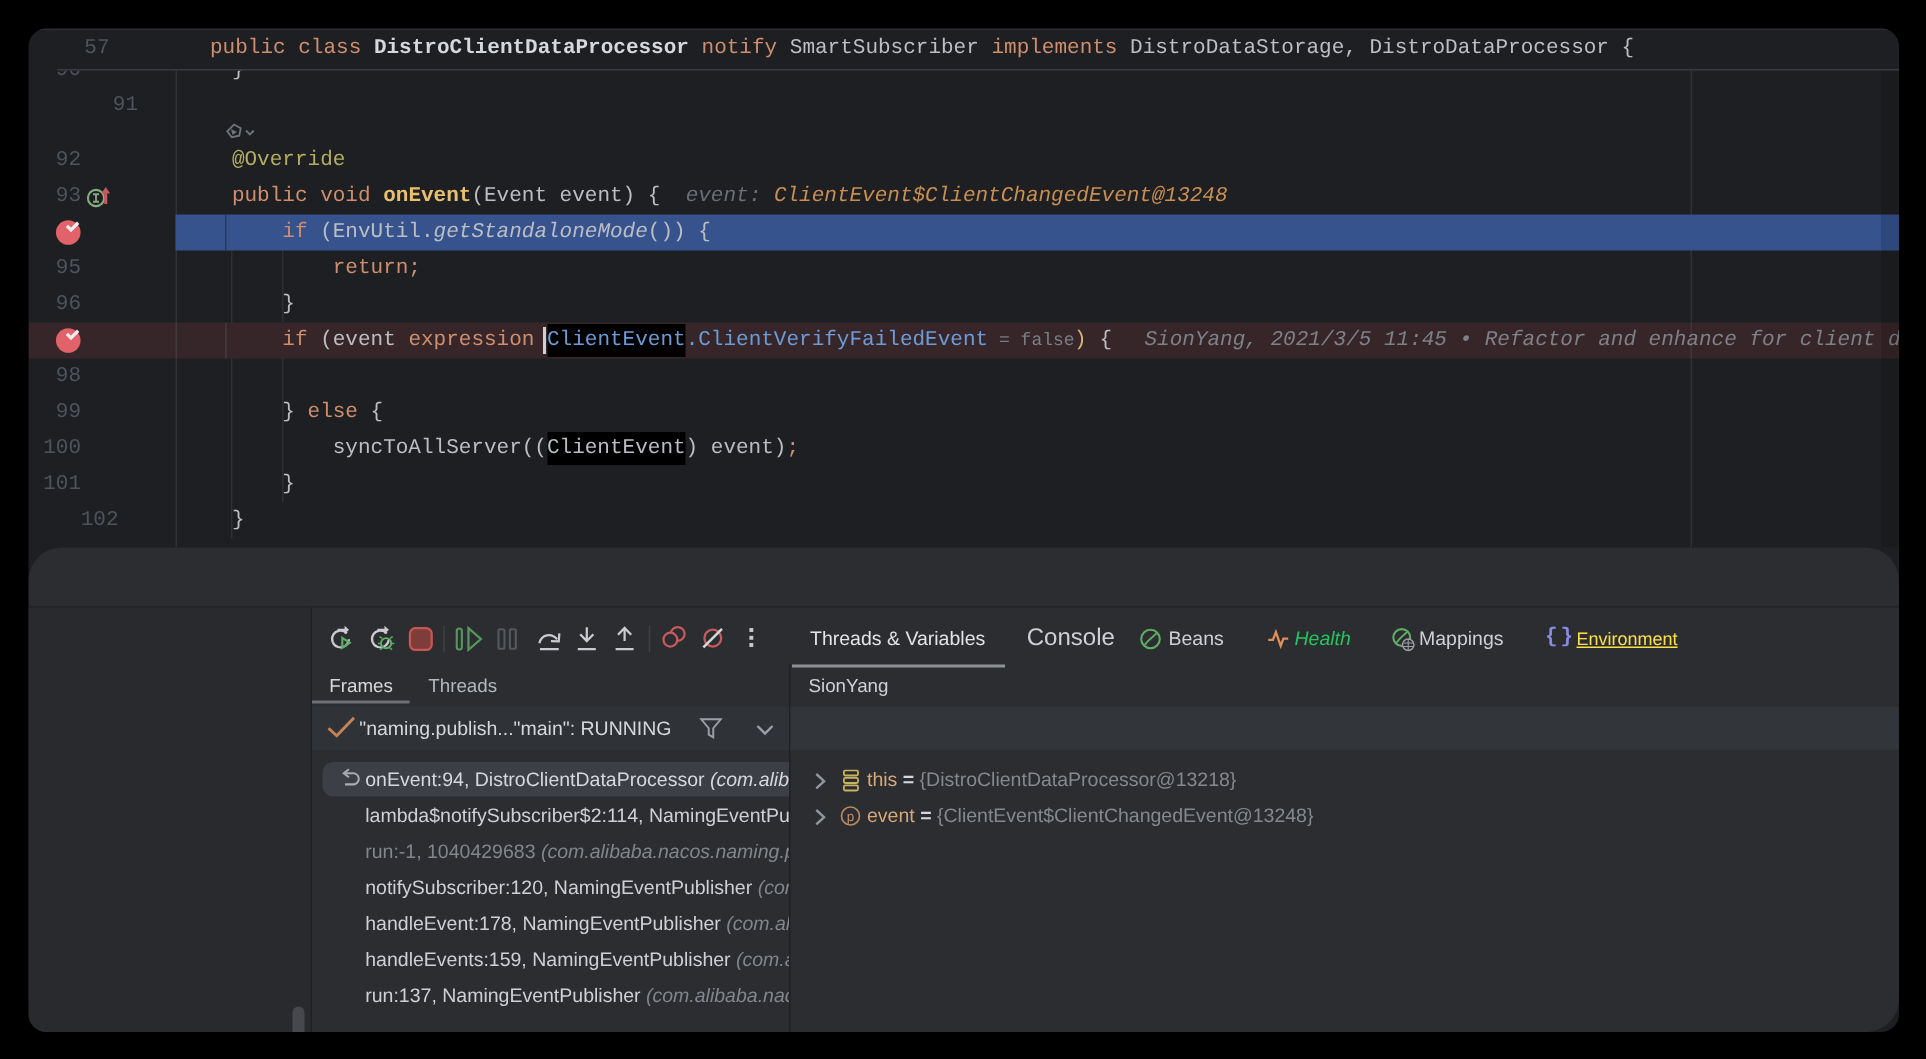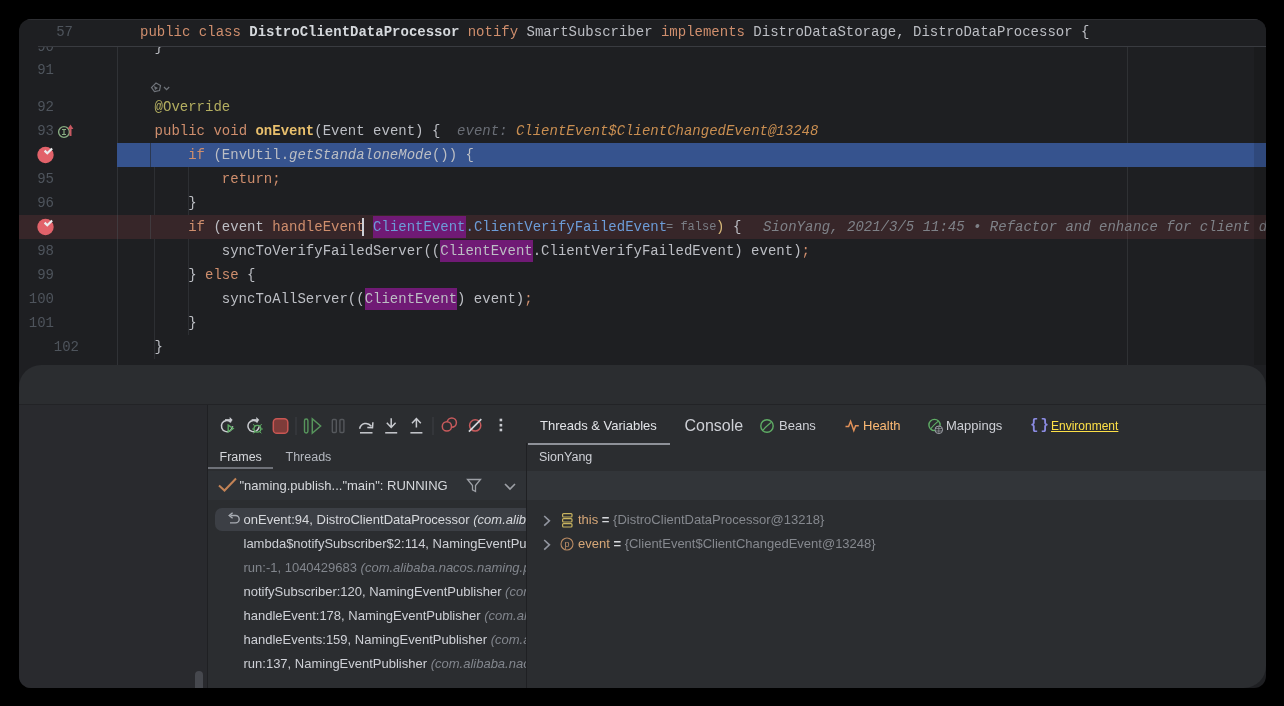"91" div.ln { padding-left: none -> 38px }
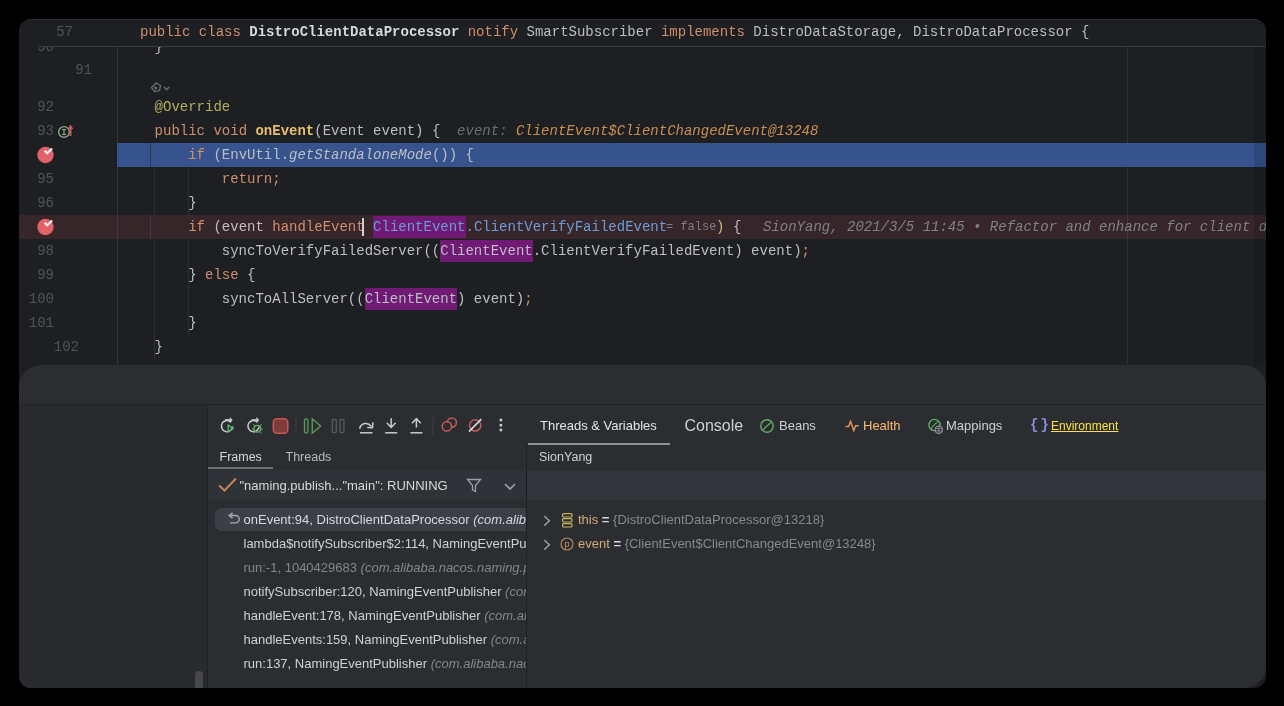"handleEvent" span.kw { text: handleEvent -> expression }
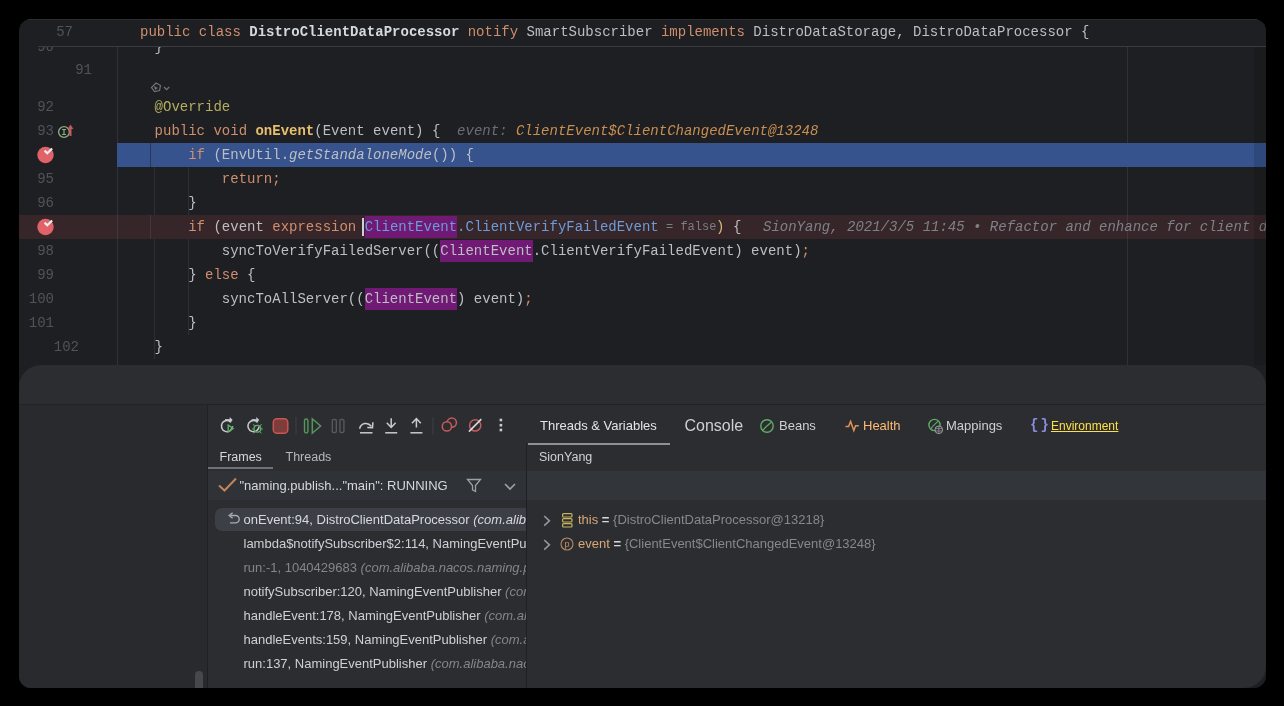"ClientEvent" .hl { background: #701a75 -> #000000 }
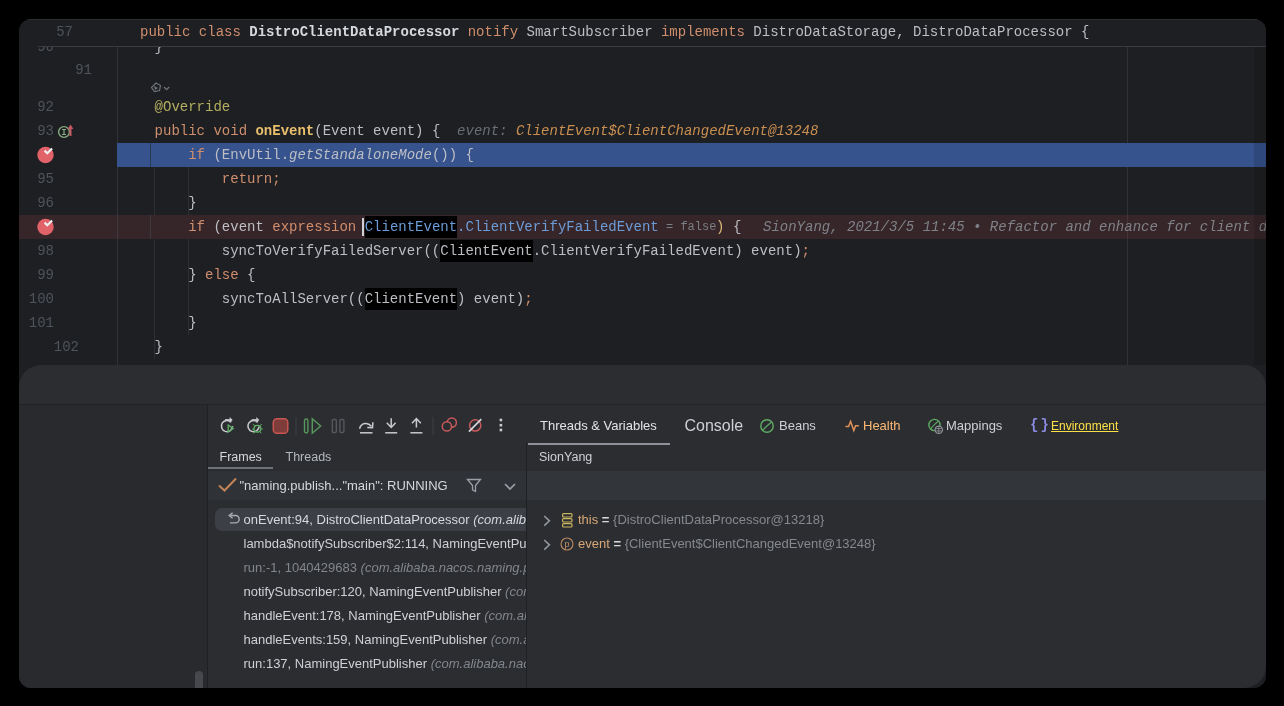"syncToVerifyFailedServer((ClientEvent.Cl" div.code { html: <div> syncToVerifyFailedServer((<span>ClientEvent</span>.ClientVerifyFailedEvent) event)<span>;</span></div> -> none }
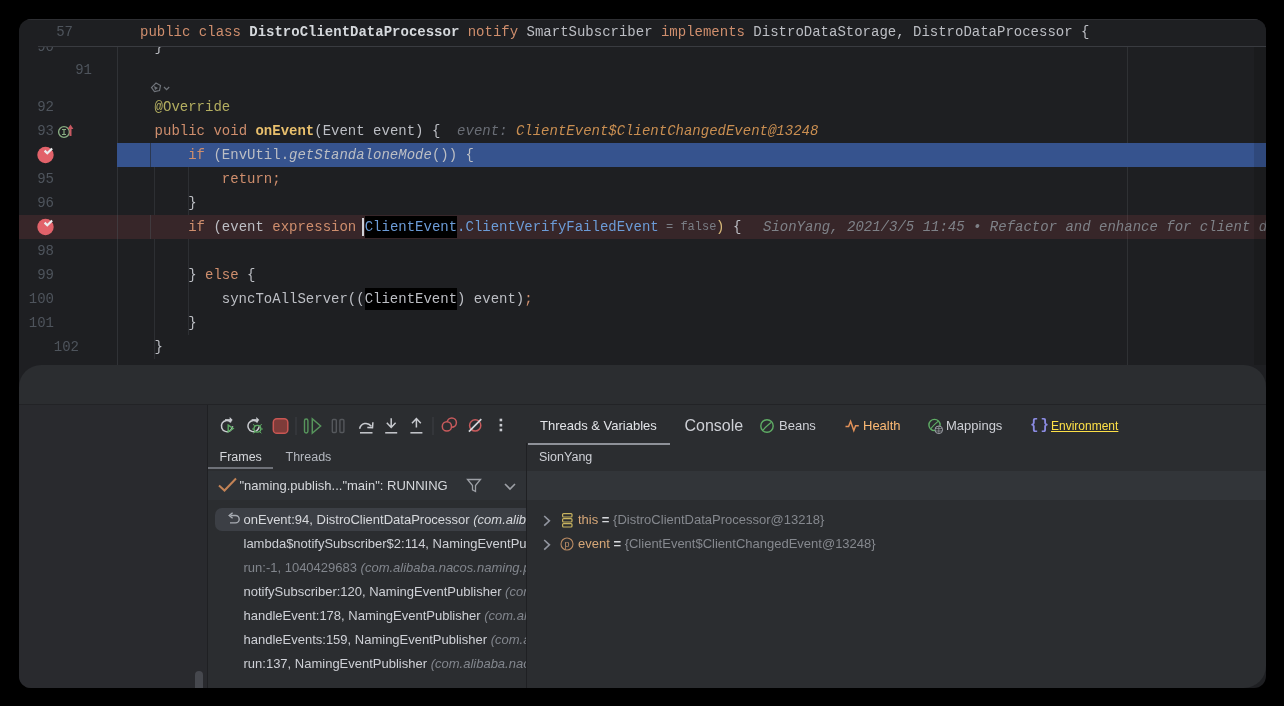"Health" div { color: #fdba74 -> #22c55e; font-style: none -> italic }
